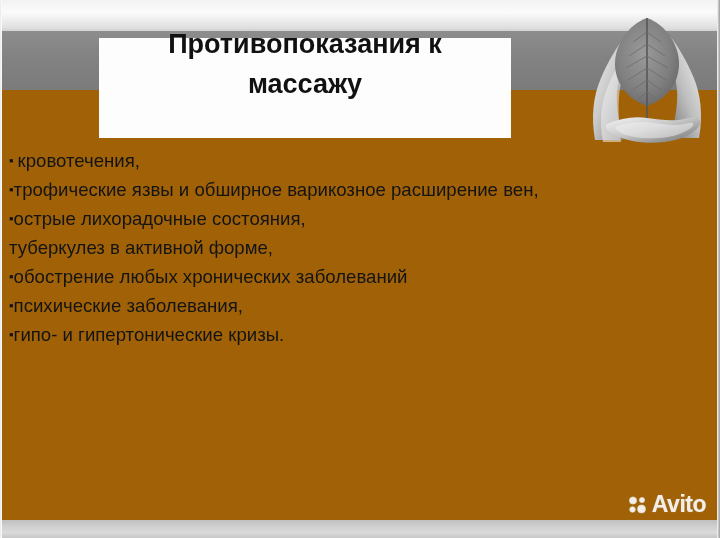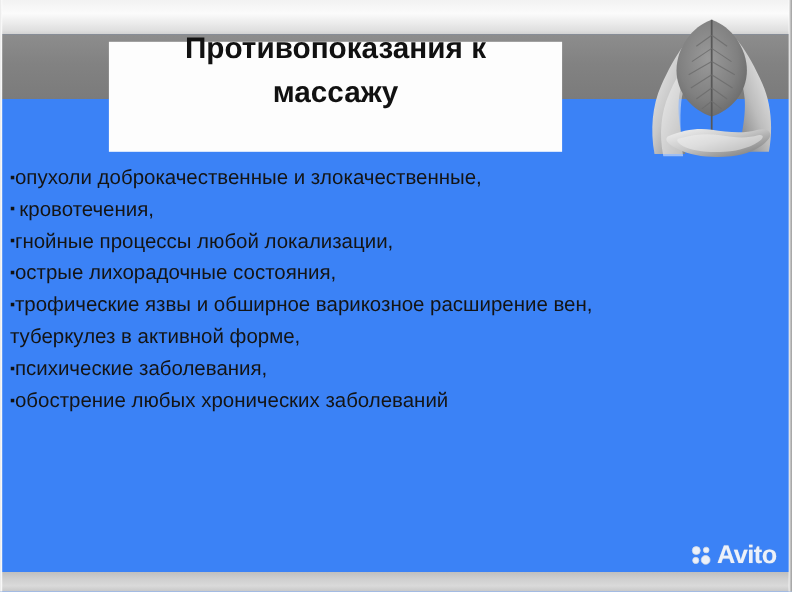"Противопоказания к" #slide { background: #3b82f6 -> #a16207 }
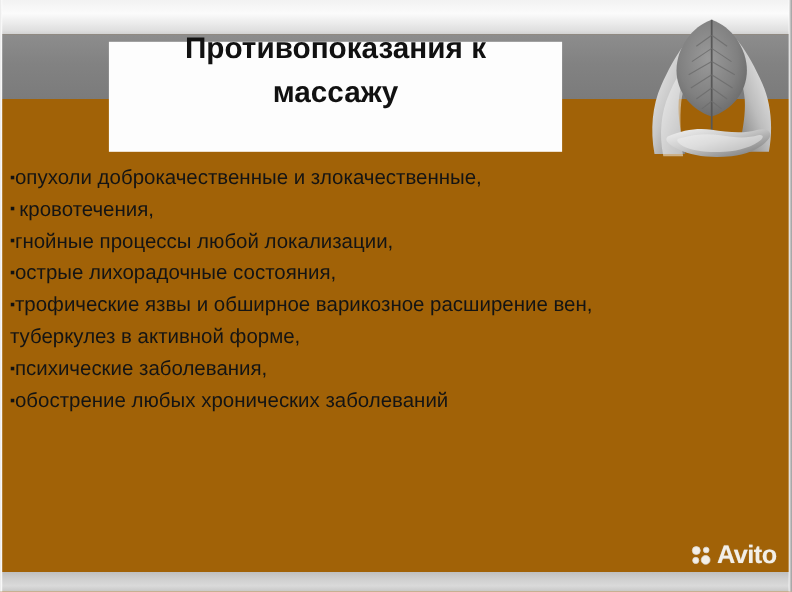"▪опухоли доброкачественные и" div.li { html: <div><span>▪</span><span>опухоли доброкачественные и злокачественные,</span></div> -> none }
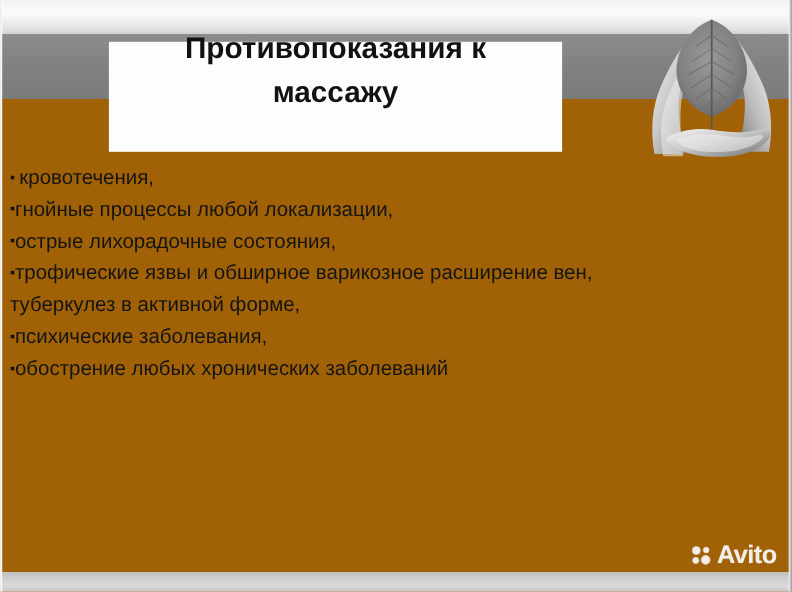"▪гнойные процессы любой локализации," div.li { html: <div><span>▪</span><span>гнойные процессы любой локализации,</span></div> -> none }
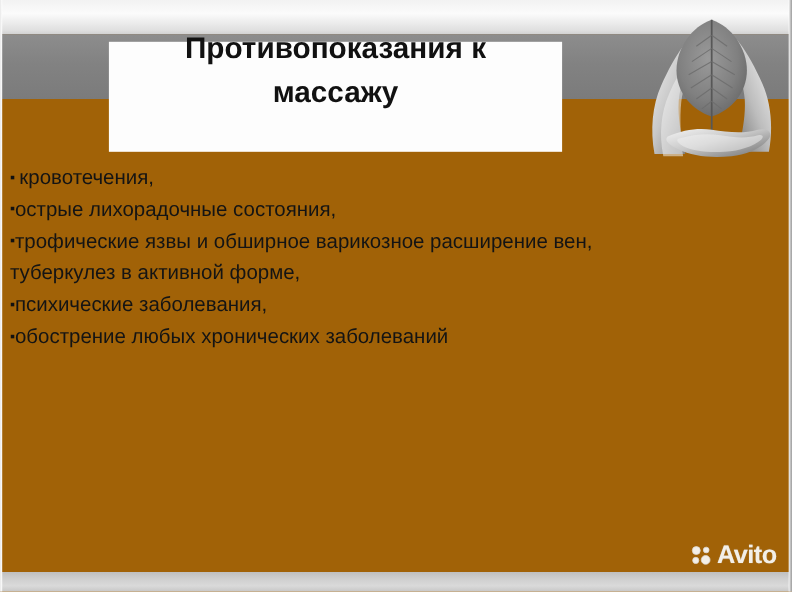"▪острые лихорадочные состояния," div.li { order: before "▪трофические язвы и обширное варикозное" -> after "▪трофические язвы и обширное варикозное" }
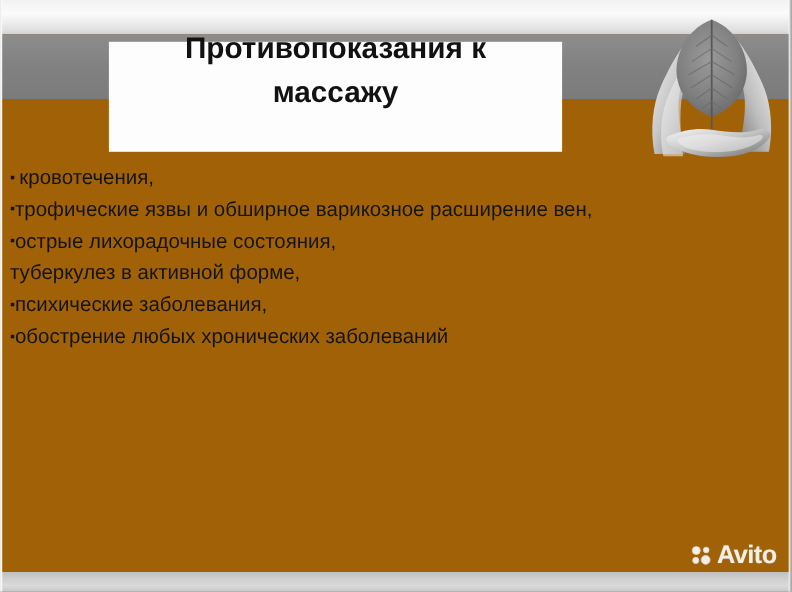"▪психические заболевания," div.li { order: before "▪обострение любых хронических" -> after "▪обострение любых хронических" }
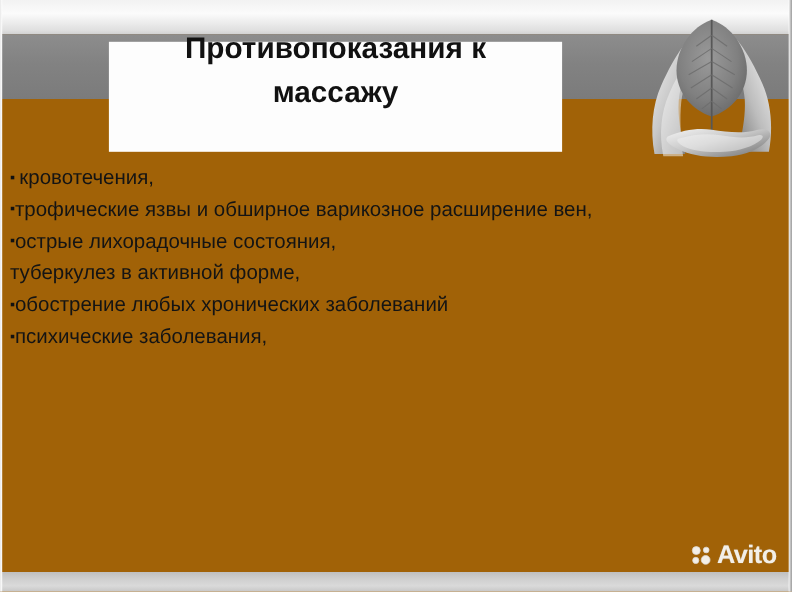"▪гипо- и гипертонические кризы." div.li { html: none -> <div><span>▪</span><span>гипо- и гипертонические кризы.</span></div> }
